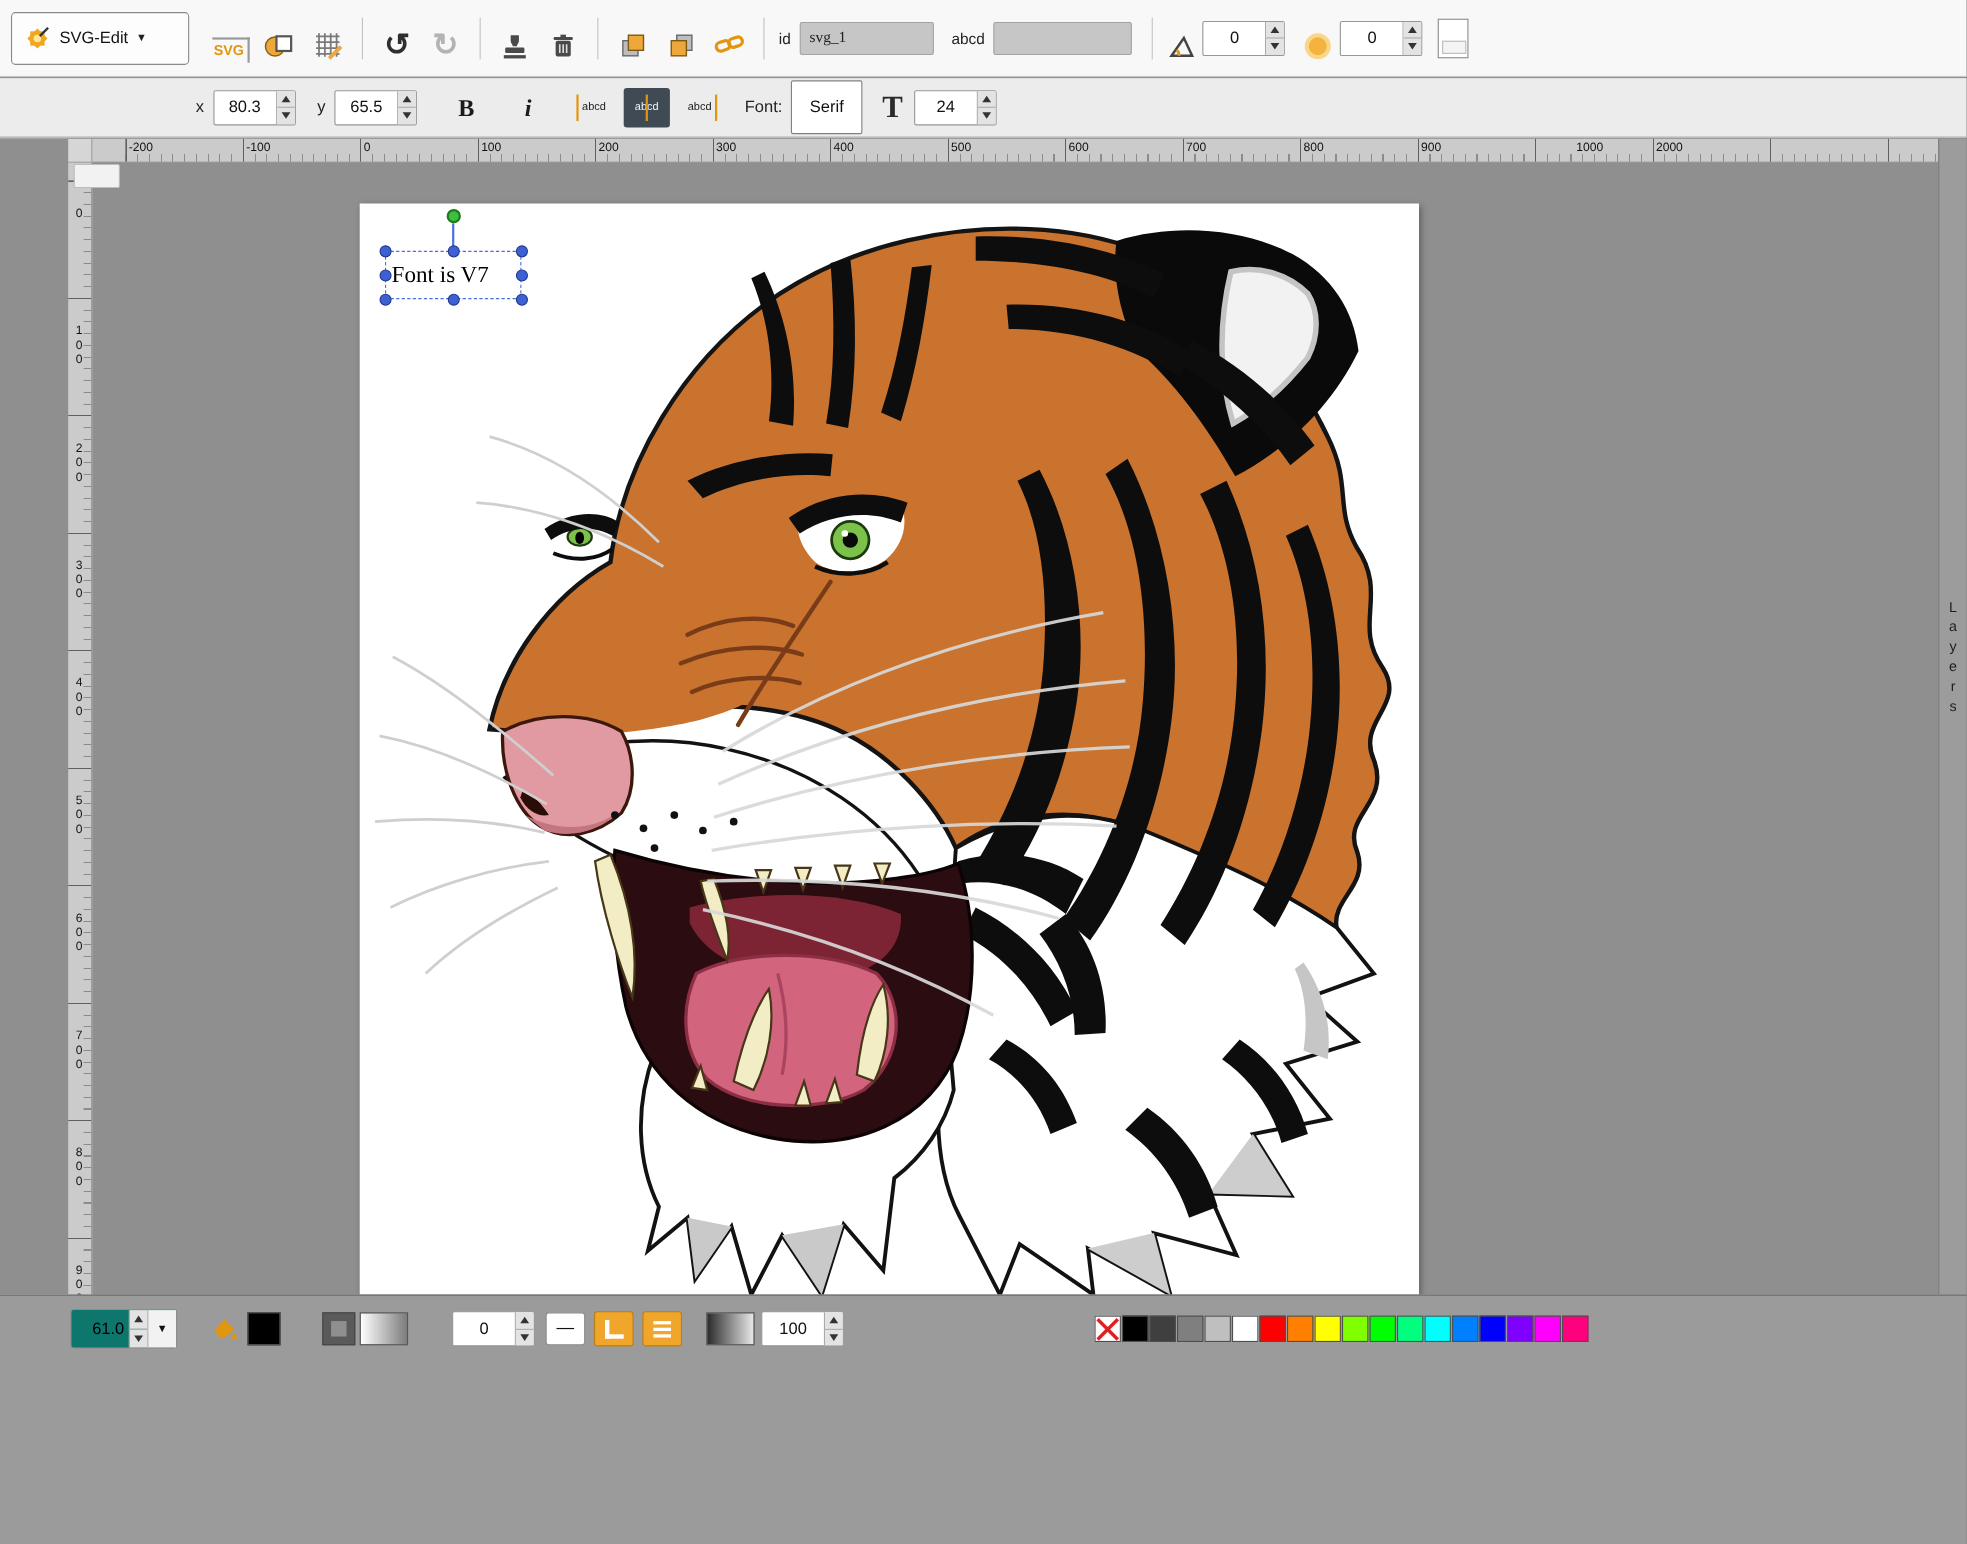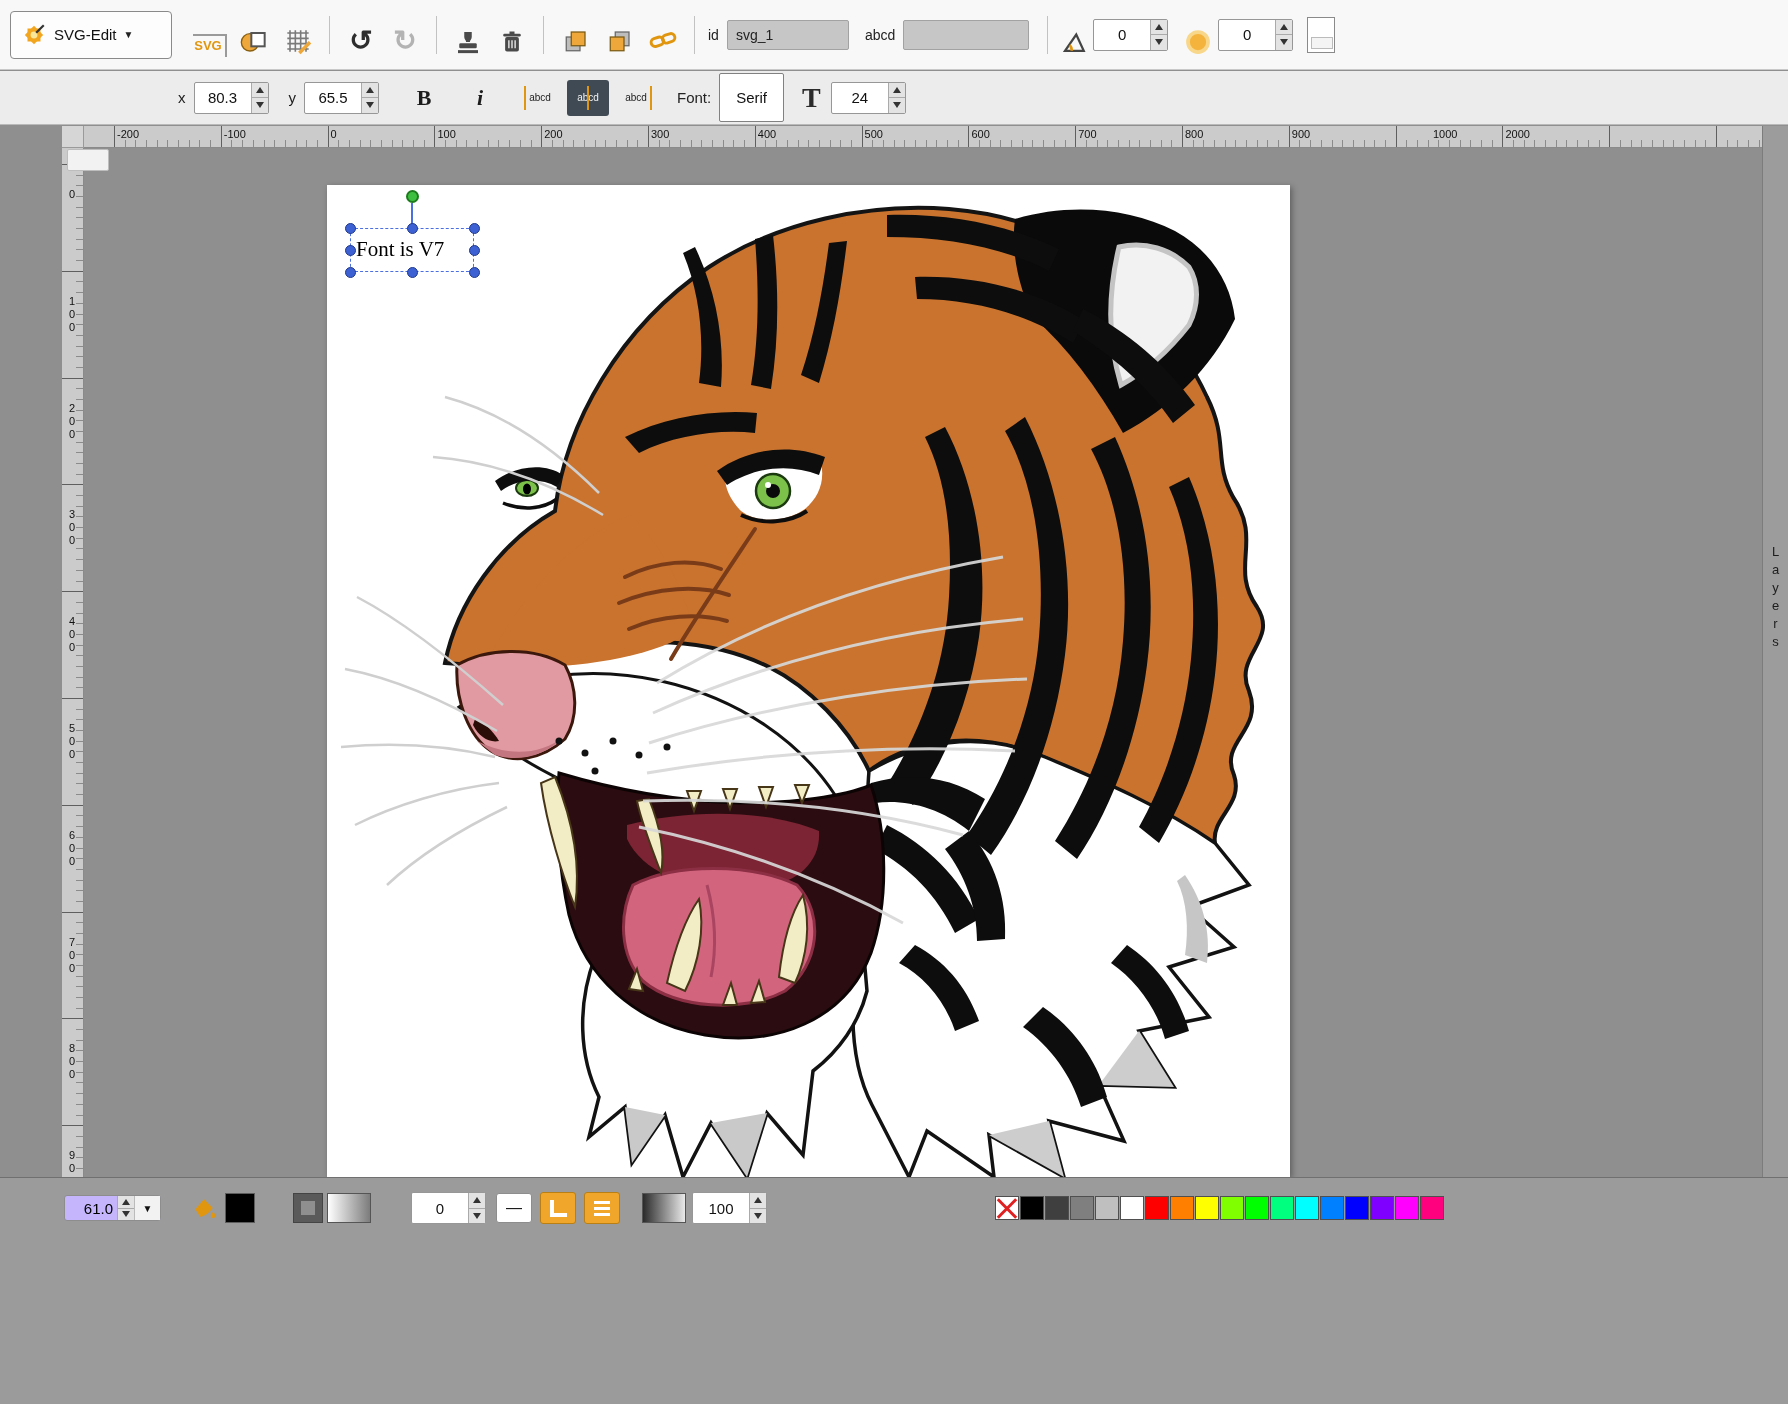"svg_1" input.grayinput { font-family: none -> Liberation Serif, serif }
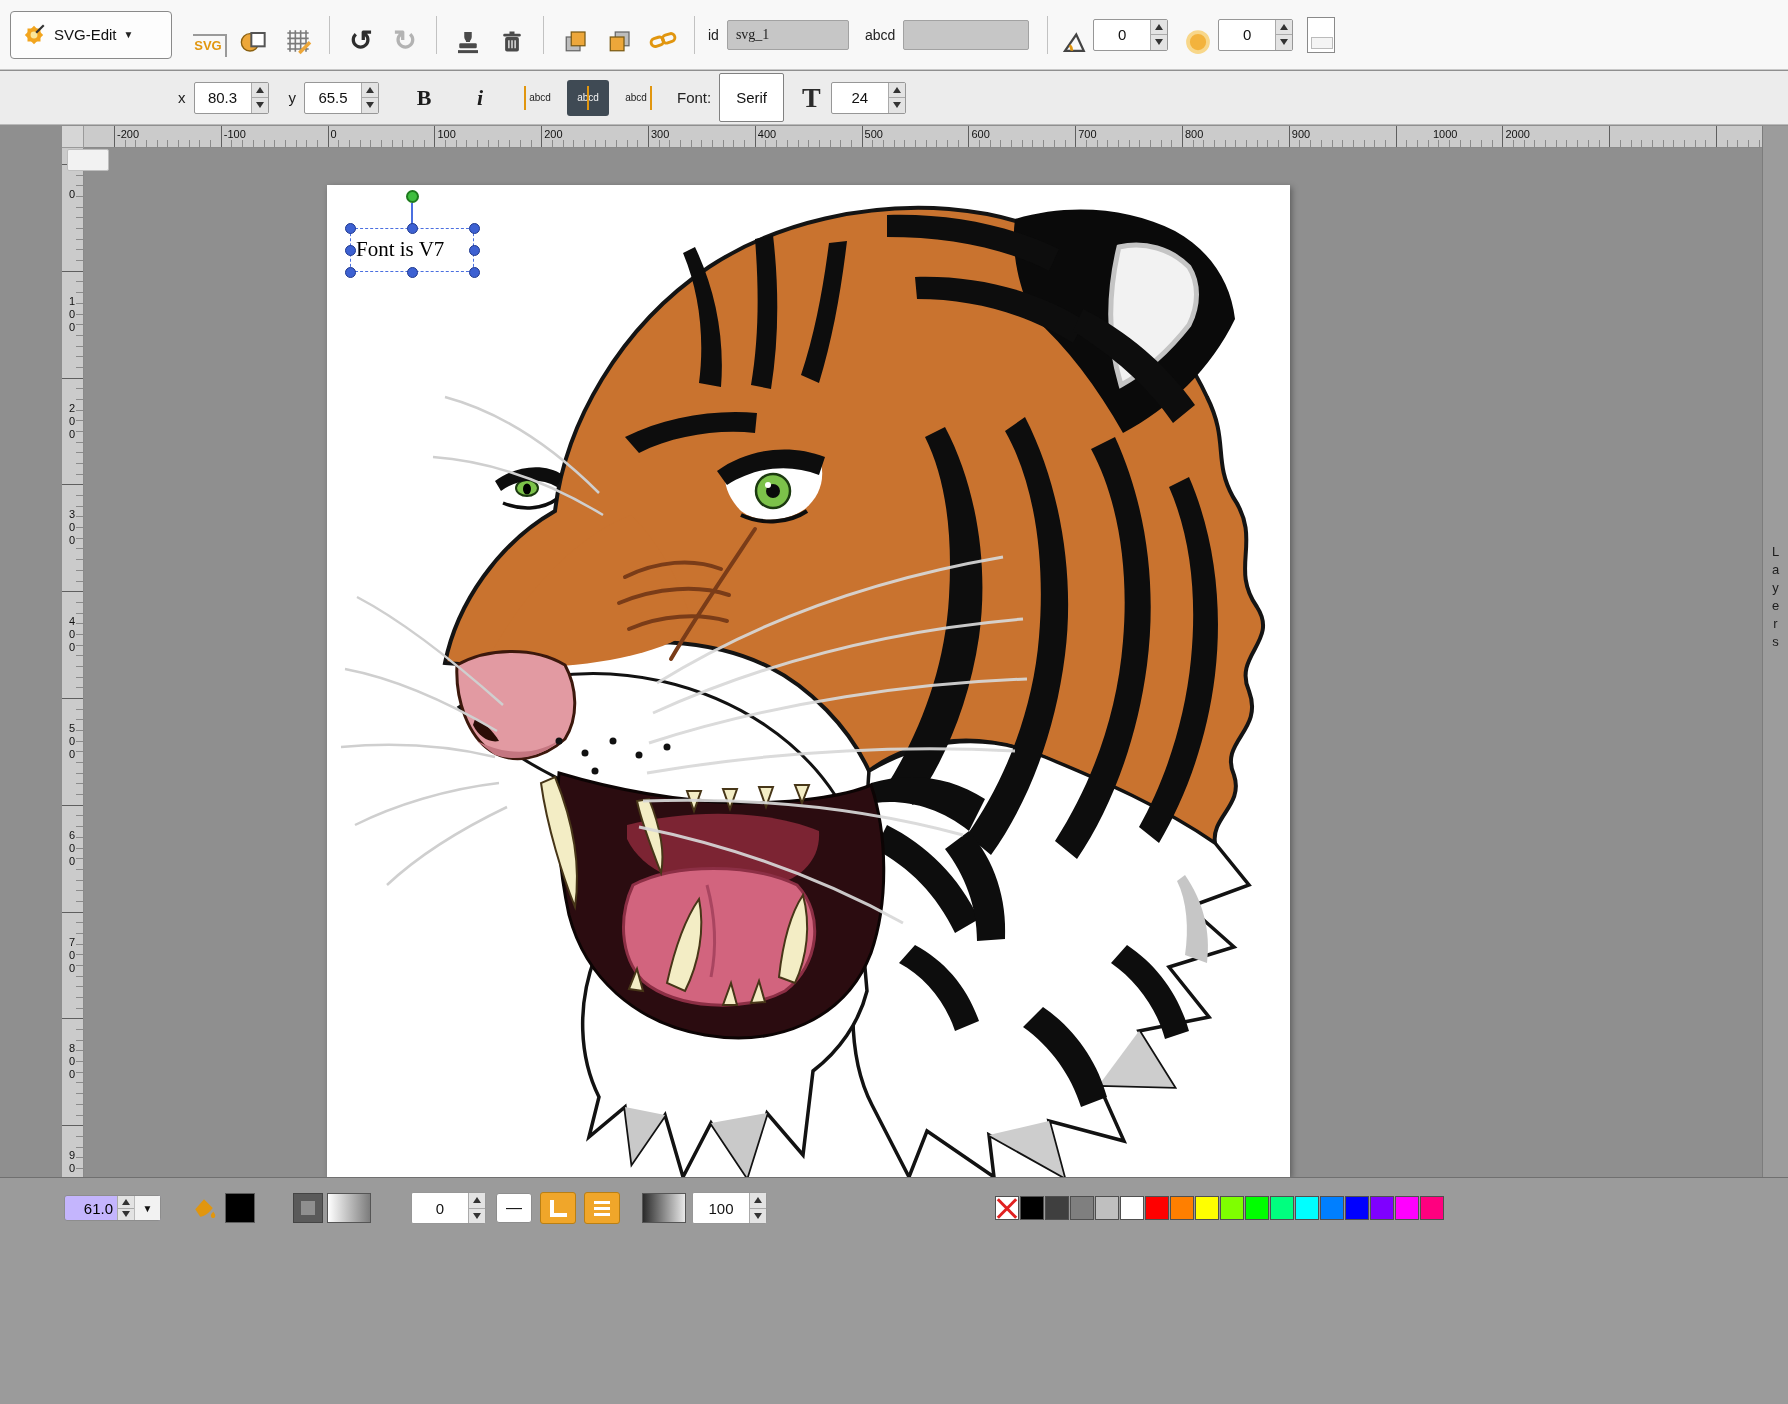"61.0" .zoom-box { background: #c4b5fd -> #0f766e; height: 26px -> 36px }
